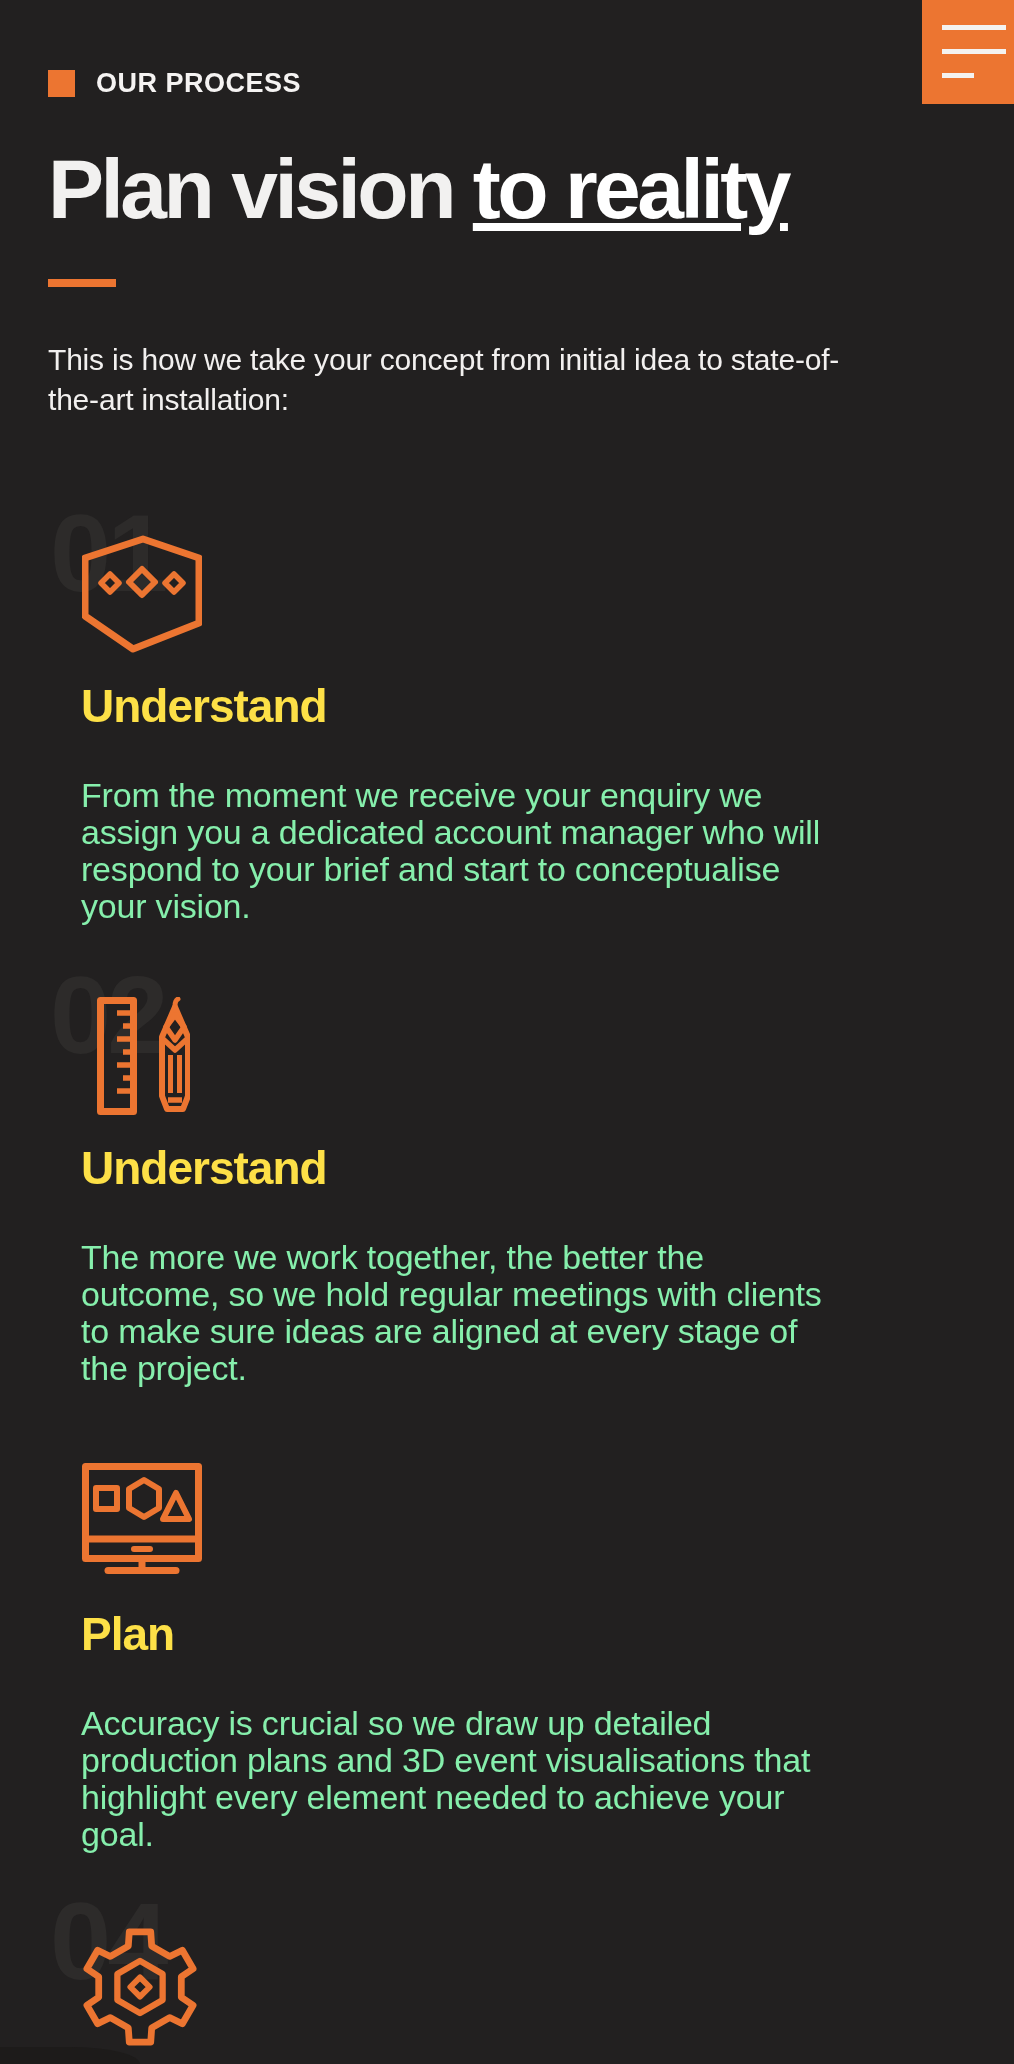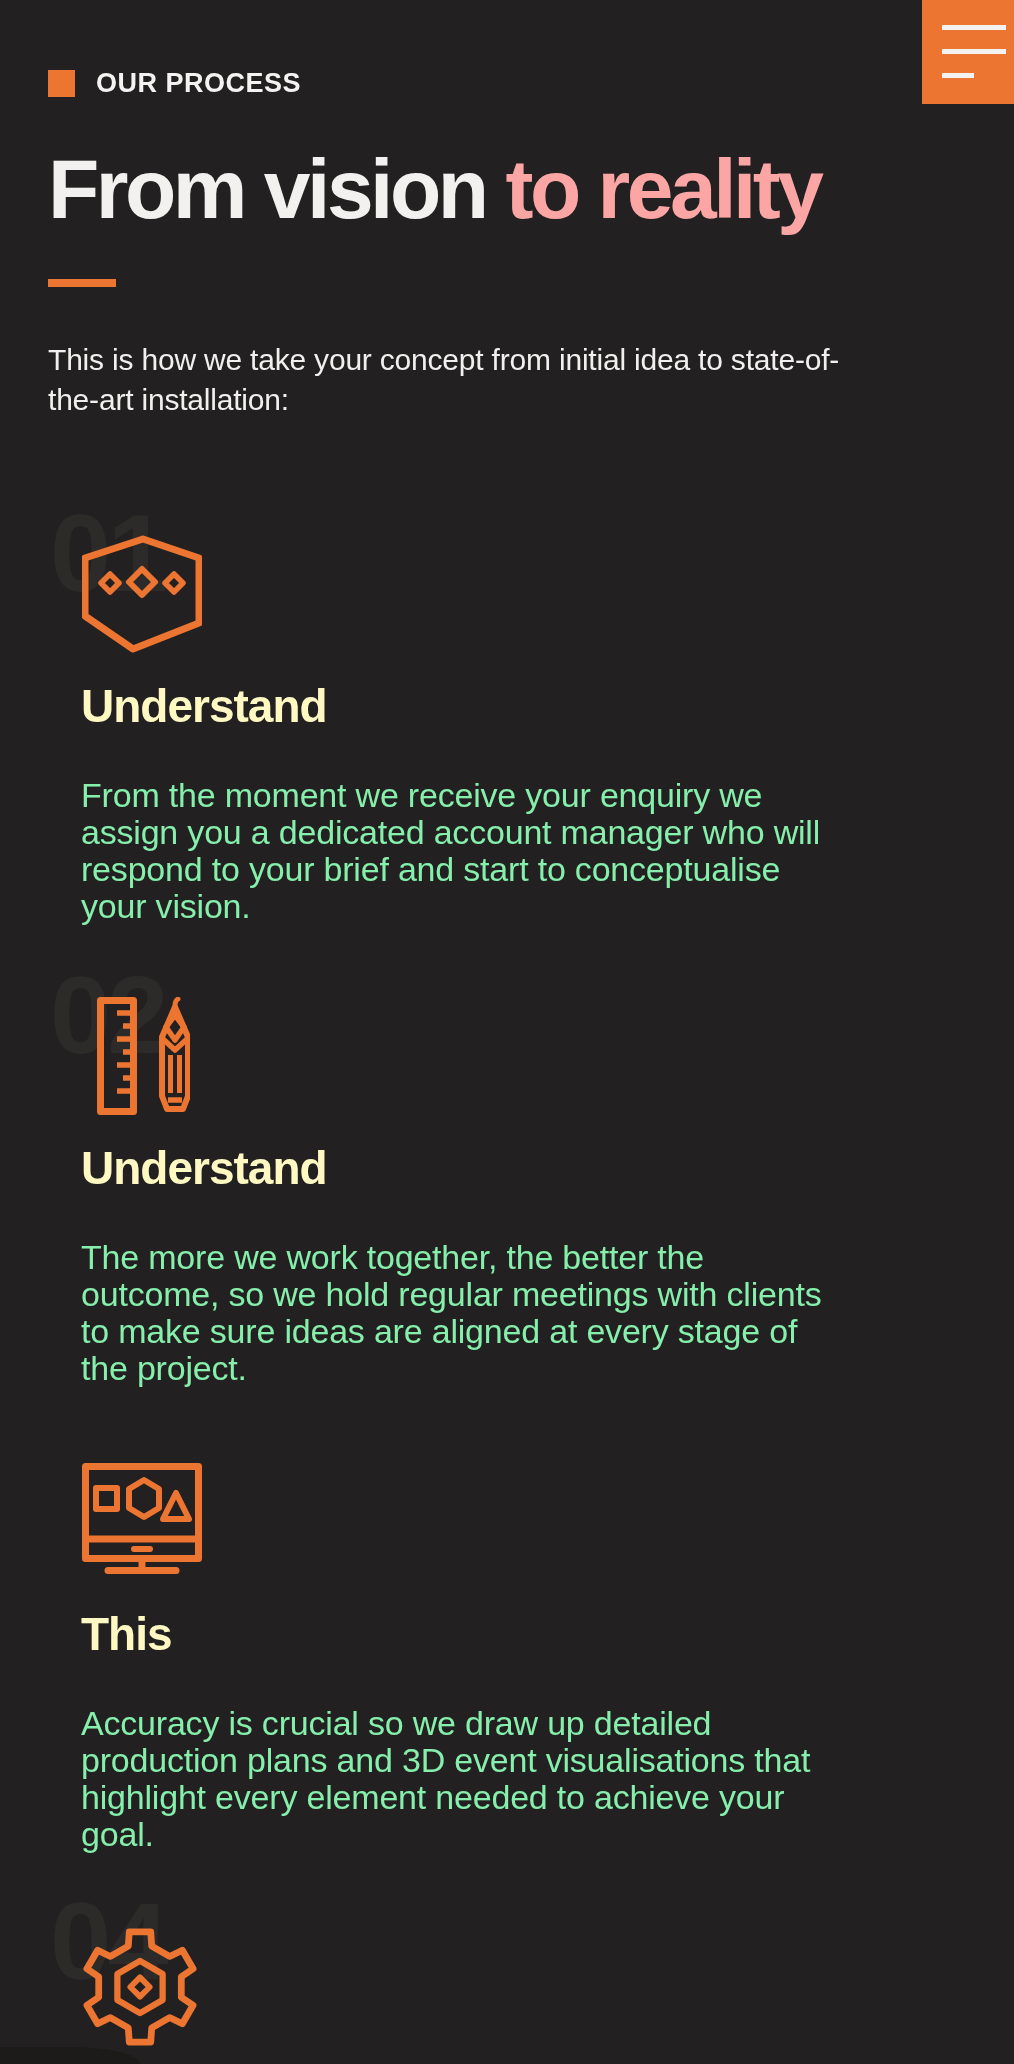"From vision" span { text: From -> Plan }
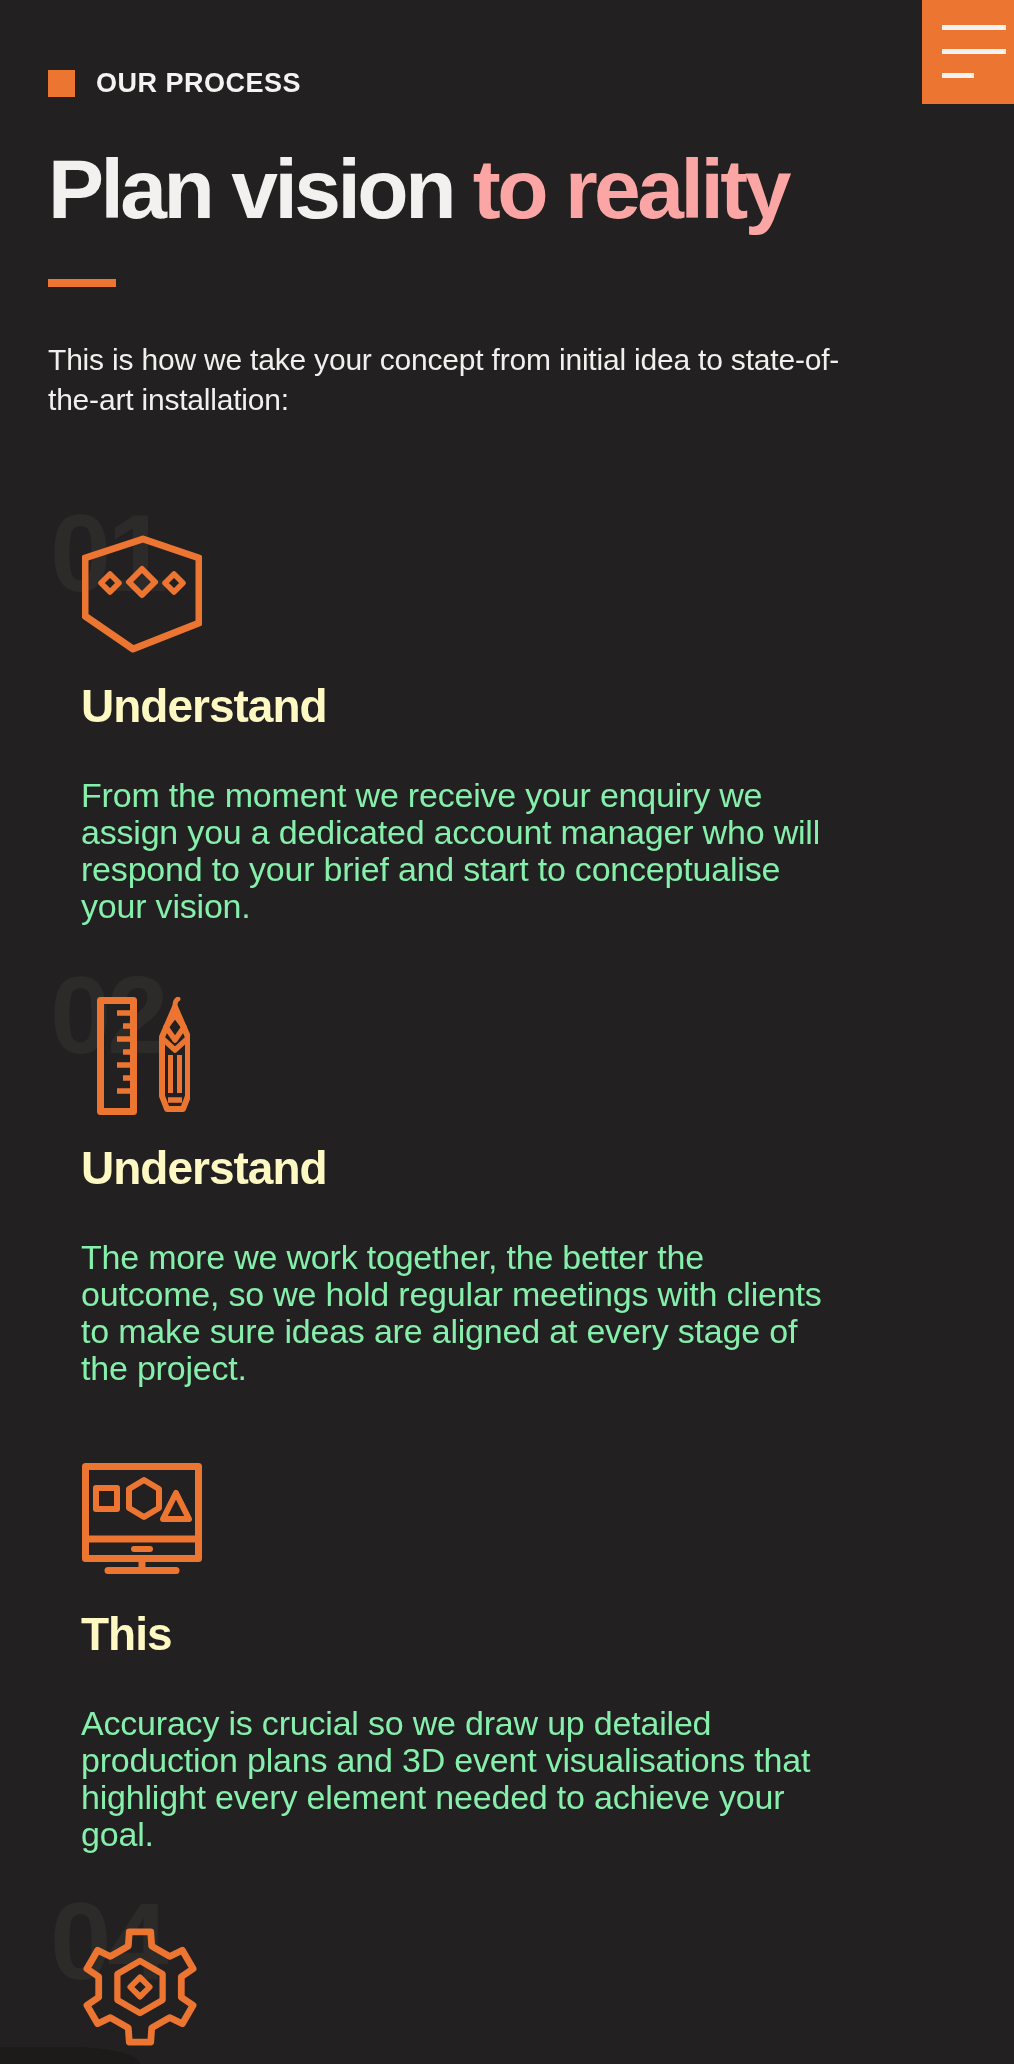"to reality" .title .accent { color: #fca5a5 -> #ffffff; text-decoration: none -> underline }
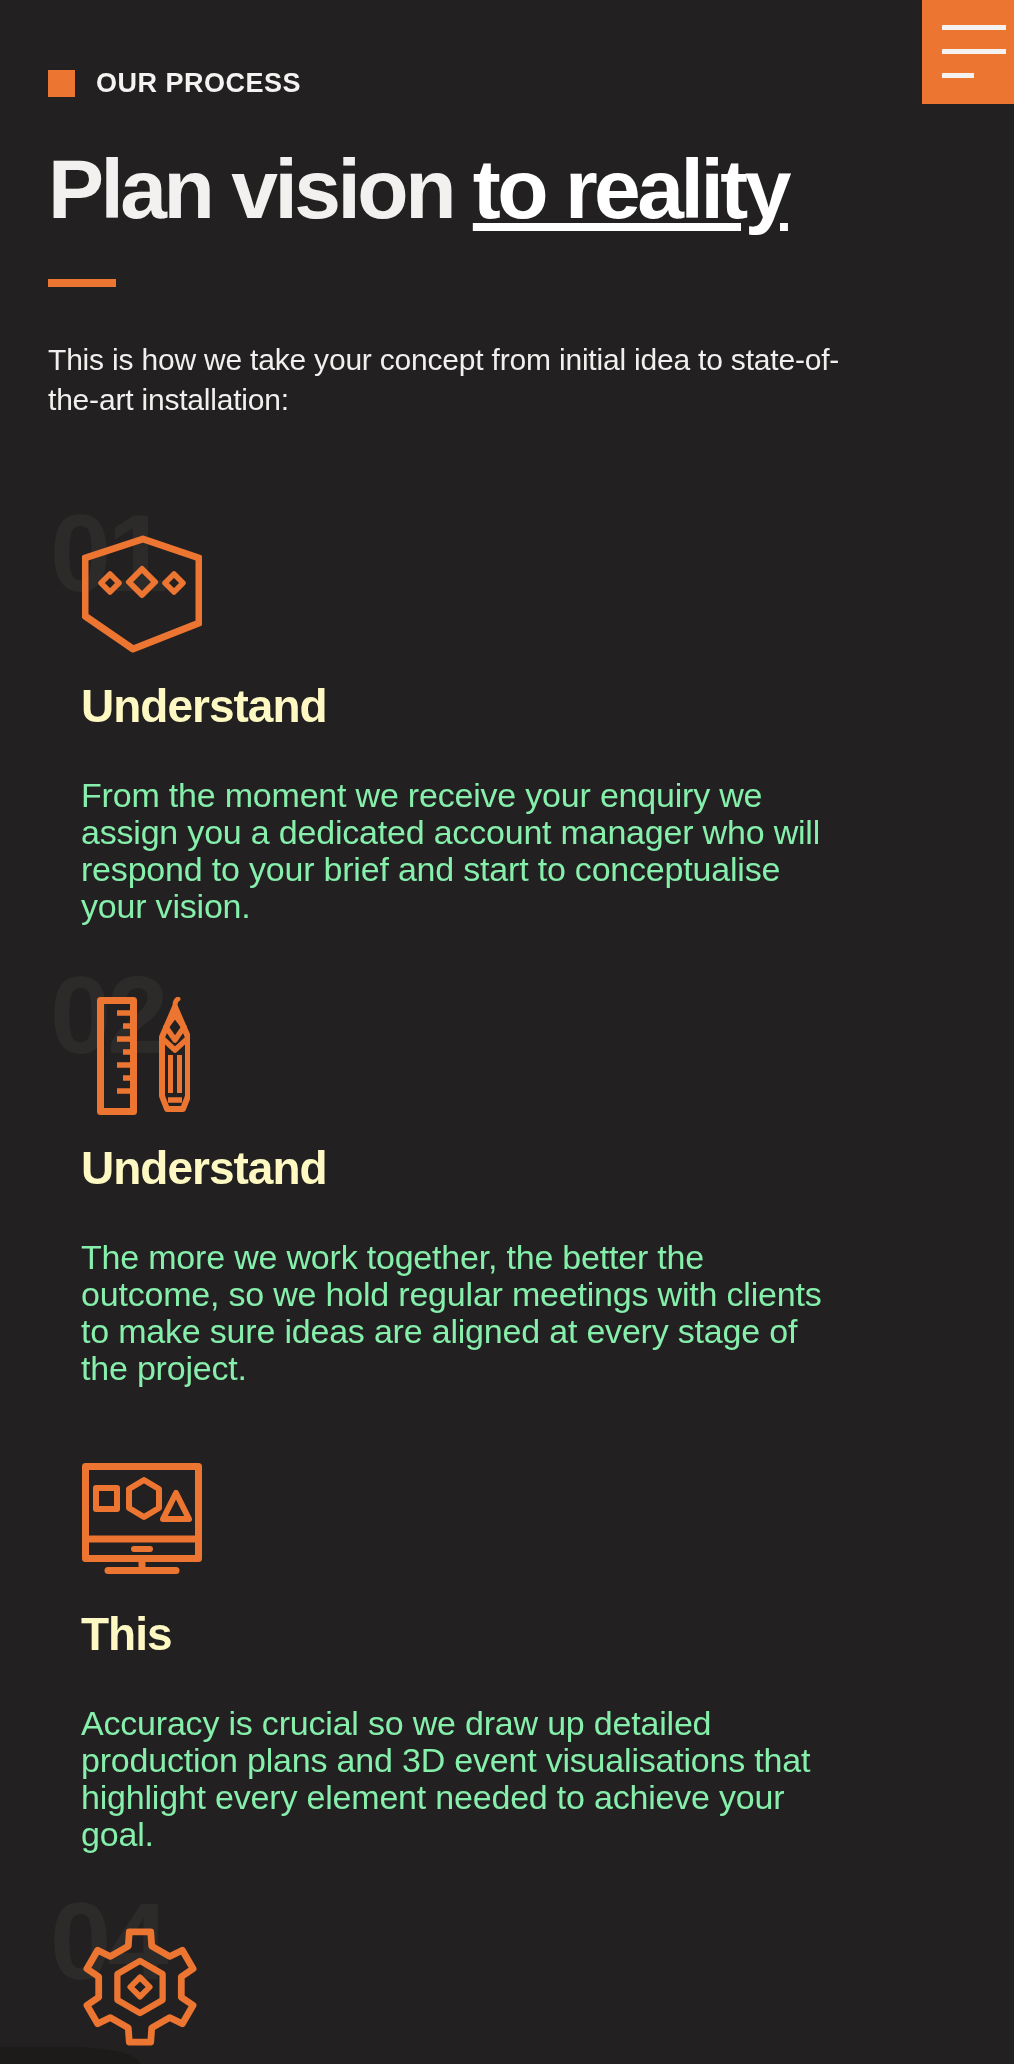"Understand" .step-title { color: #fef9c3 -> #fde047 }
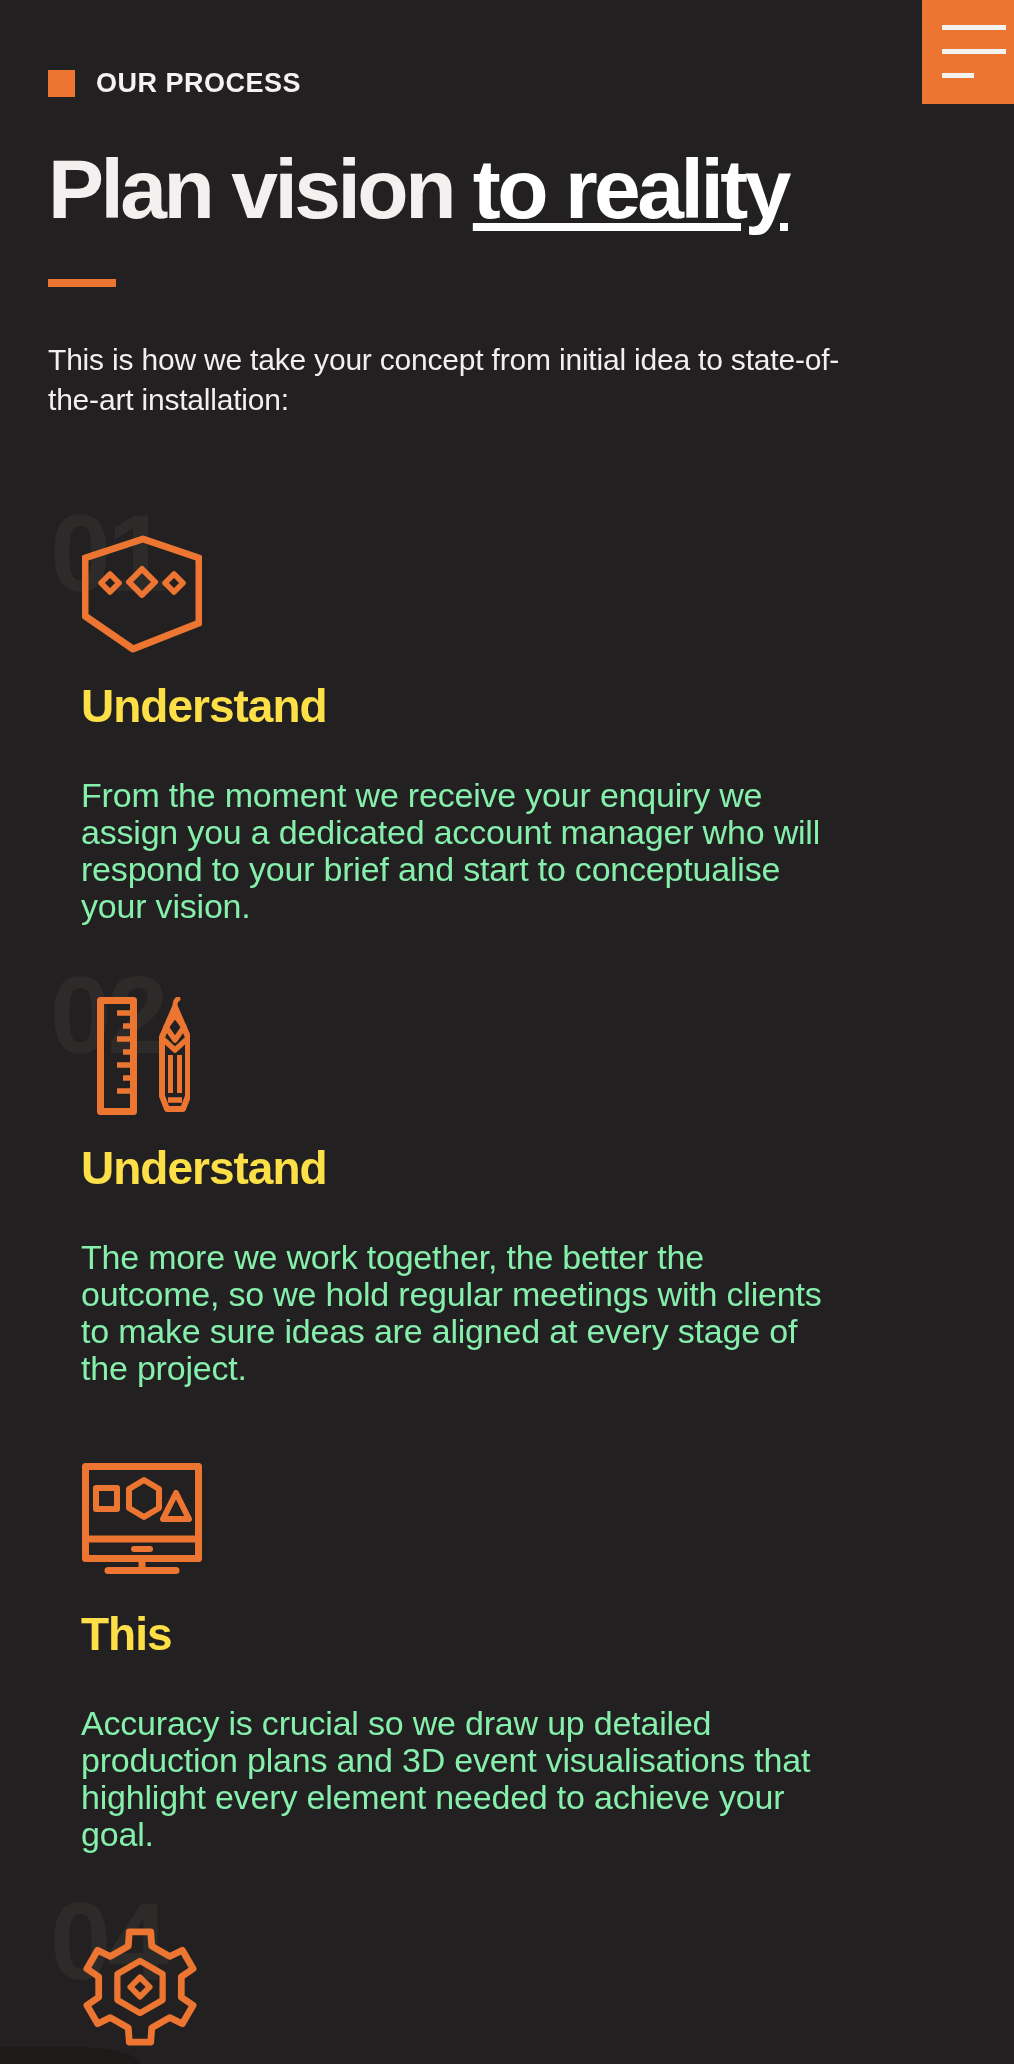"This" h3.step-title { text: This -> Plan }
